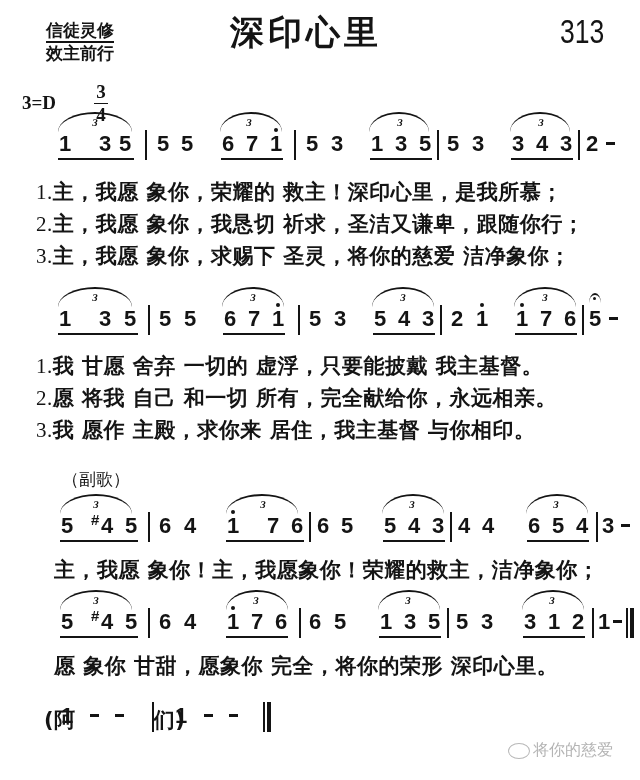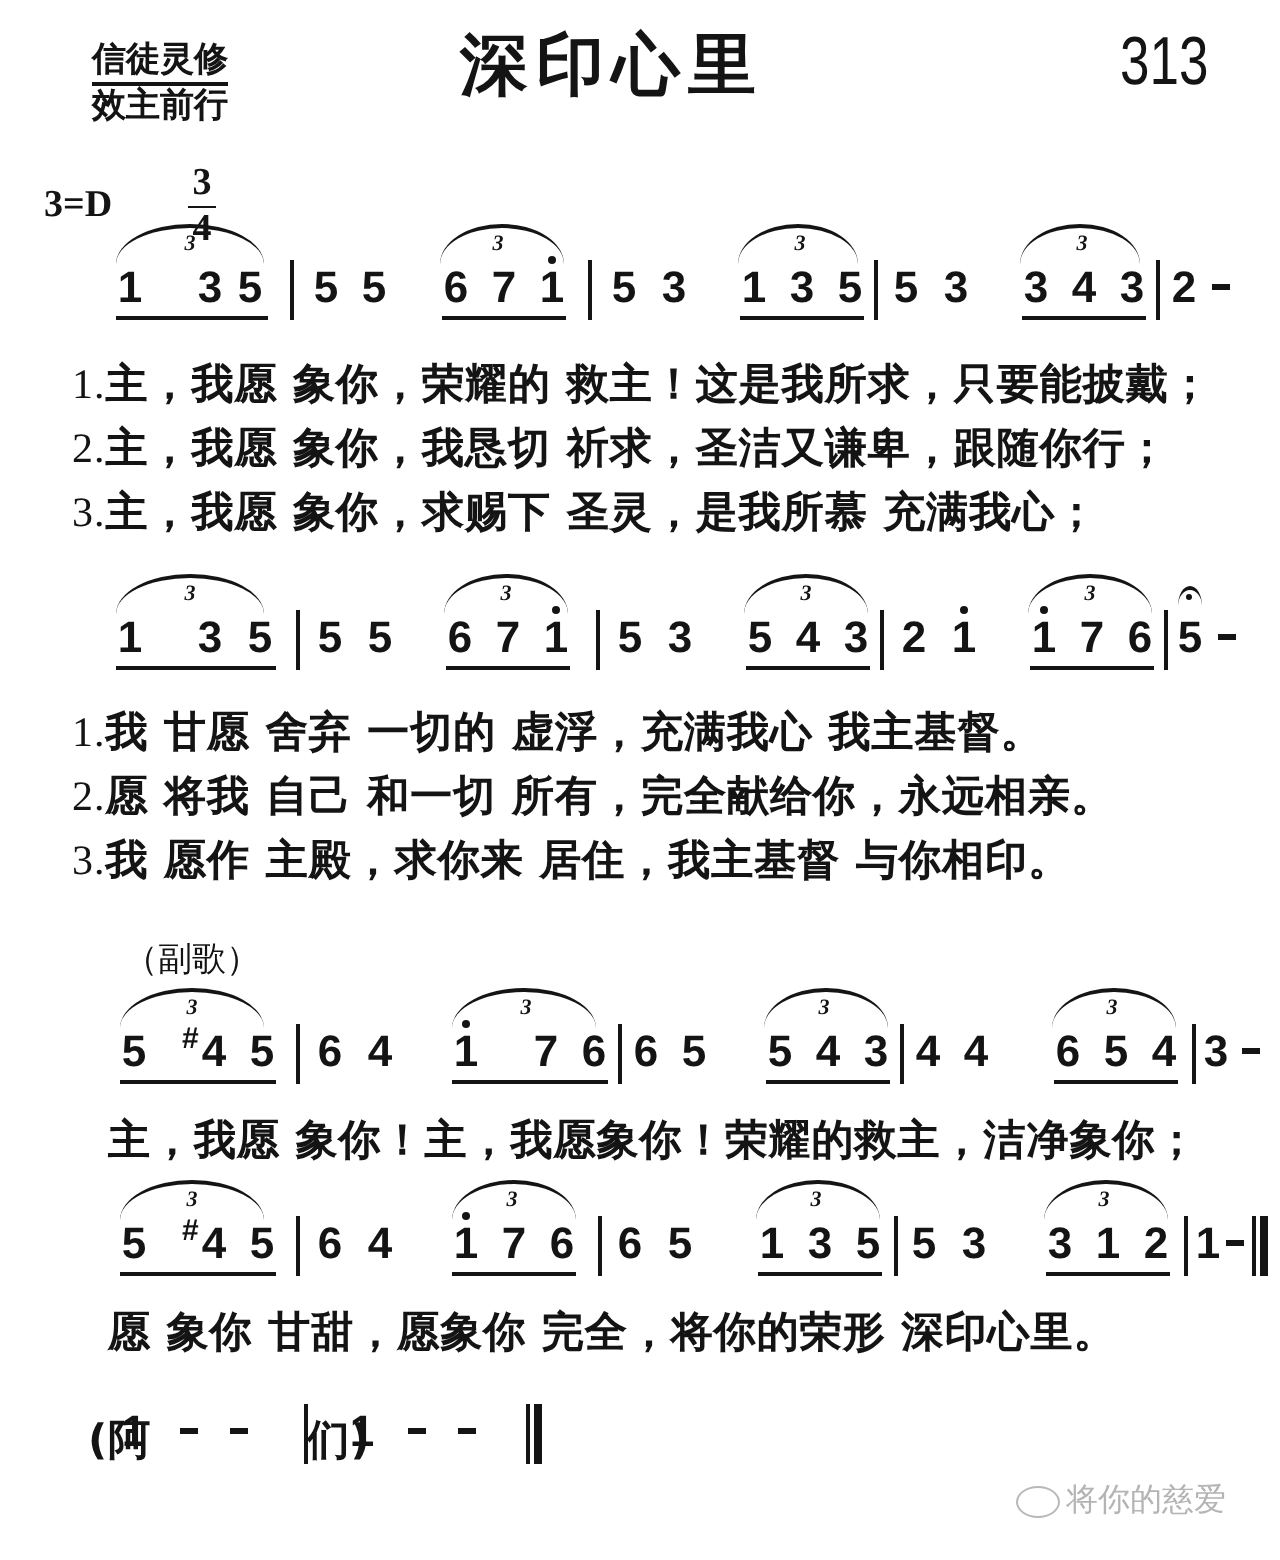"主，我愿 象你，荣耀的 救主！这是我所求，只要能披戴；" span { text: 这是我所求，只要能披戴 -> 深印心里，是我所慕 }
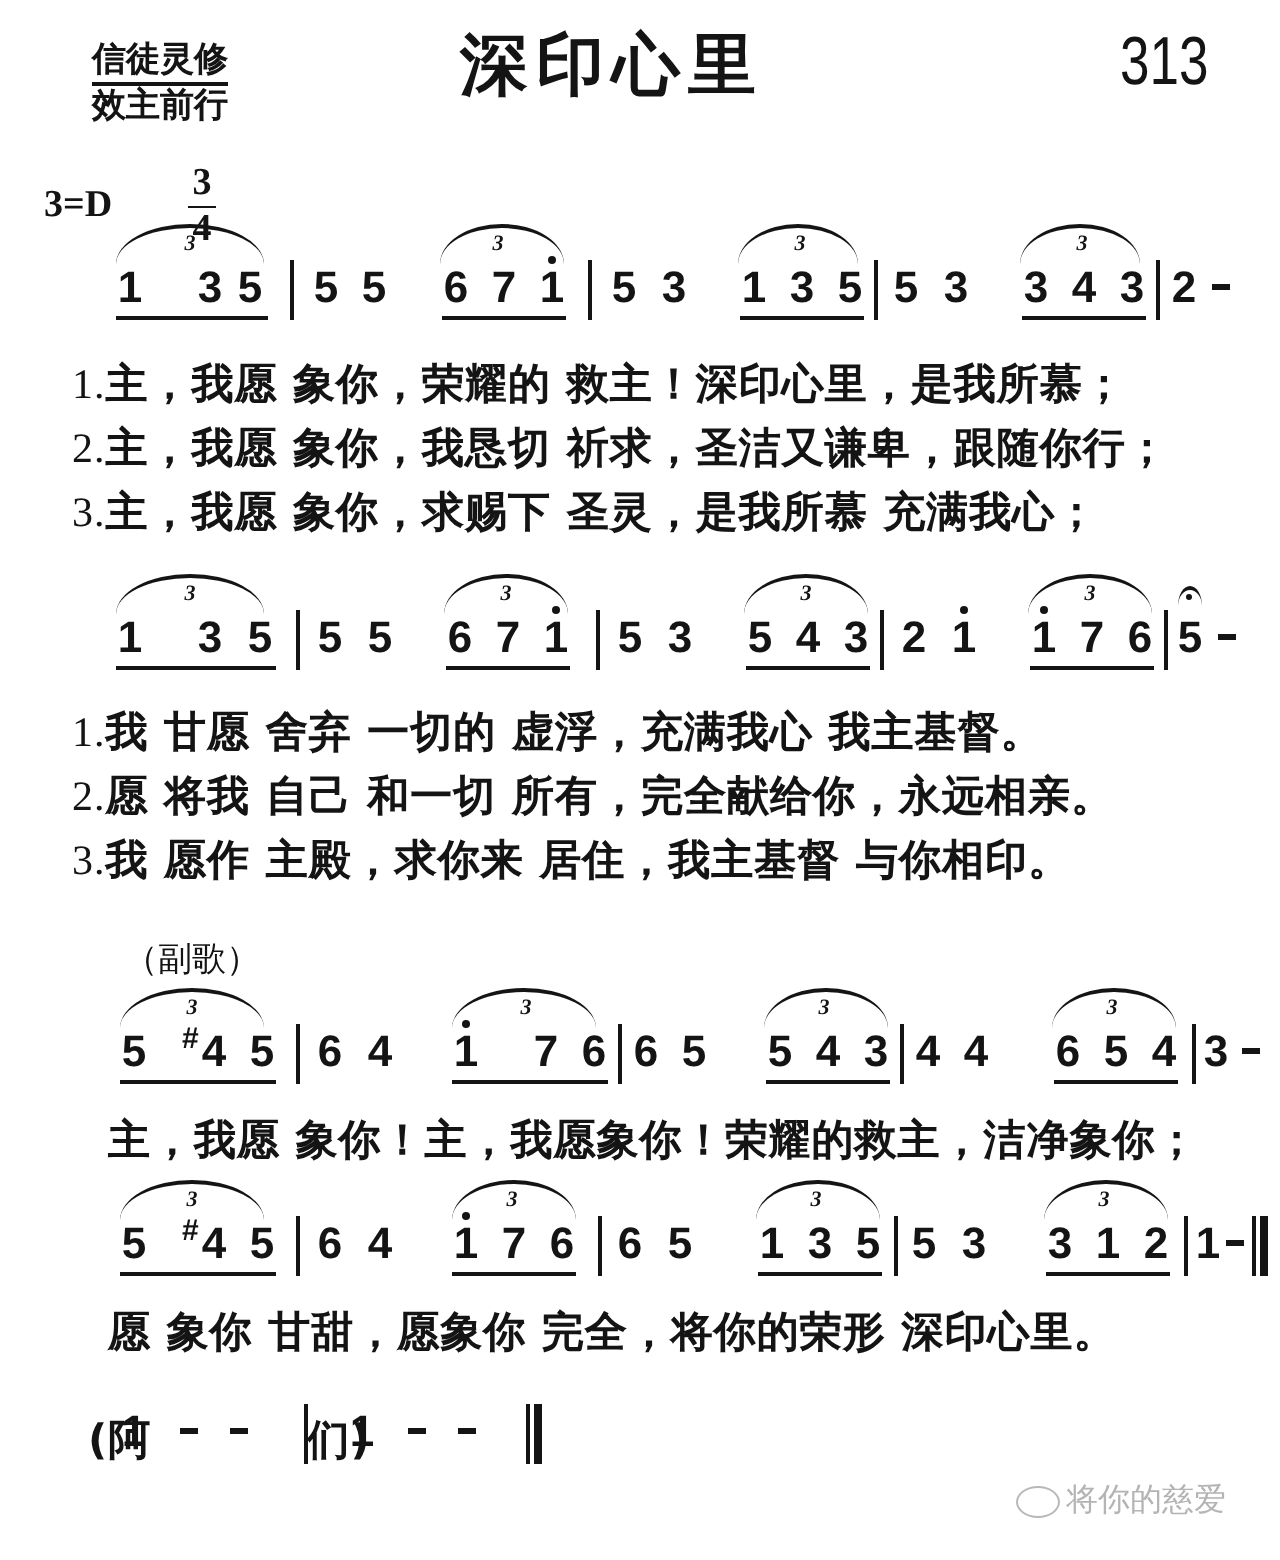"主，我愿 象你，求赐下 圣灵，是我所慕 充满我心；" span { text: 是我所慕 充满我心 -> 将你的慈爱 洁净象你 }
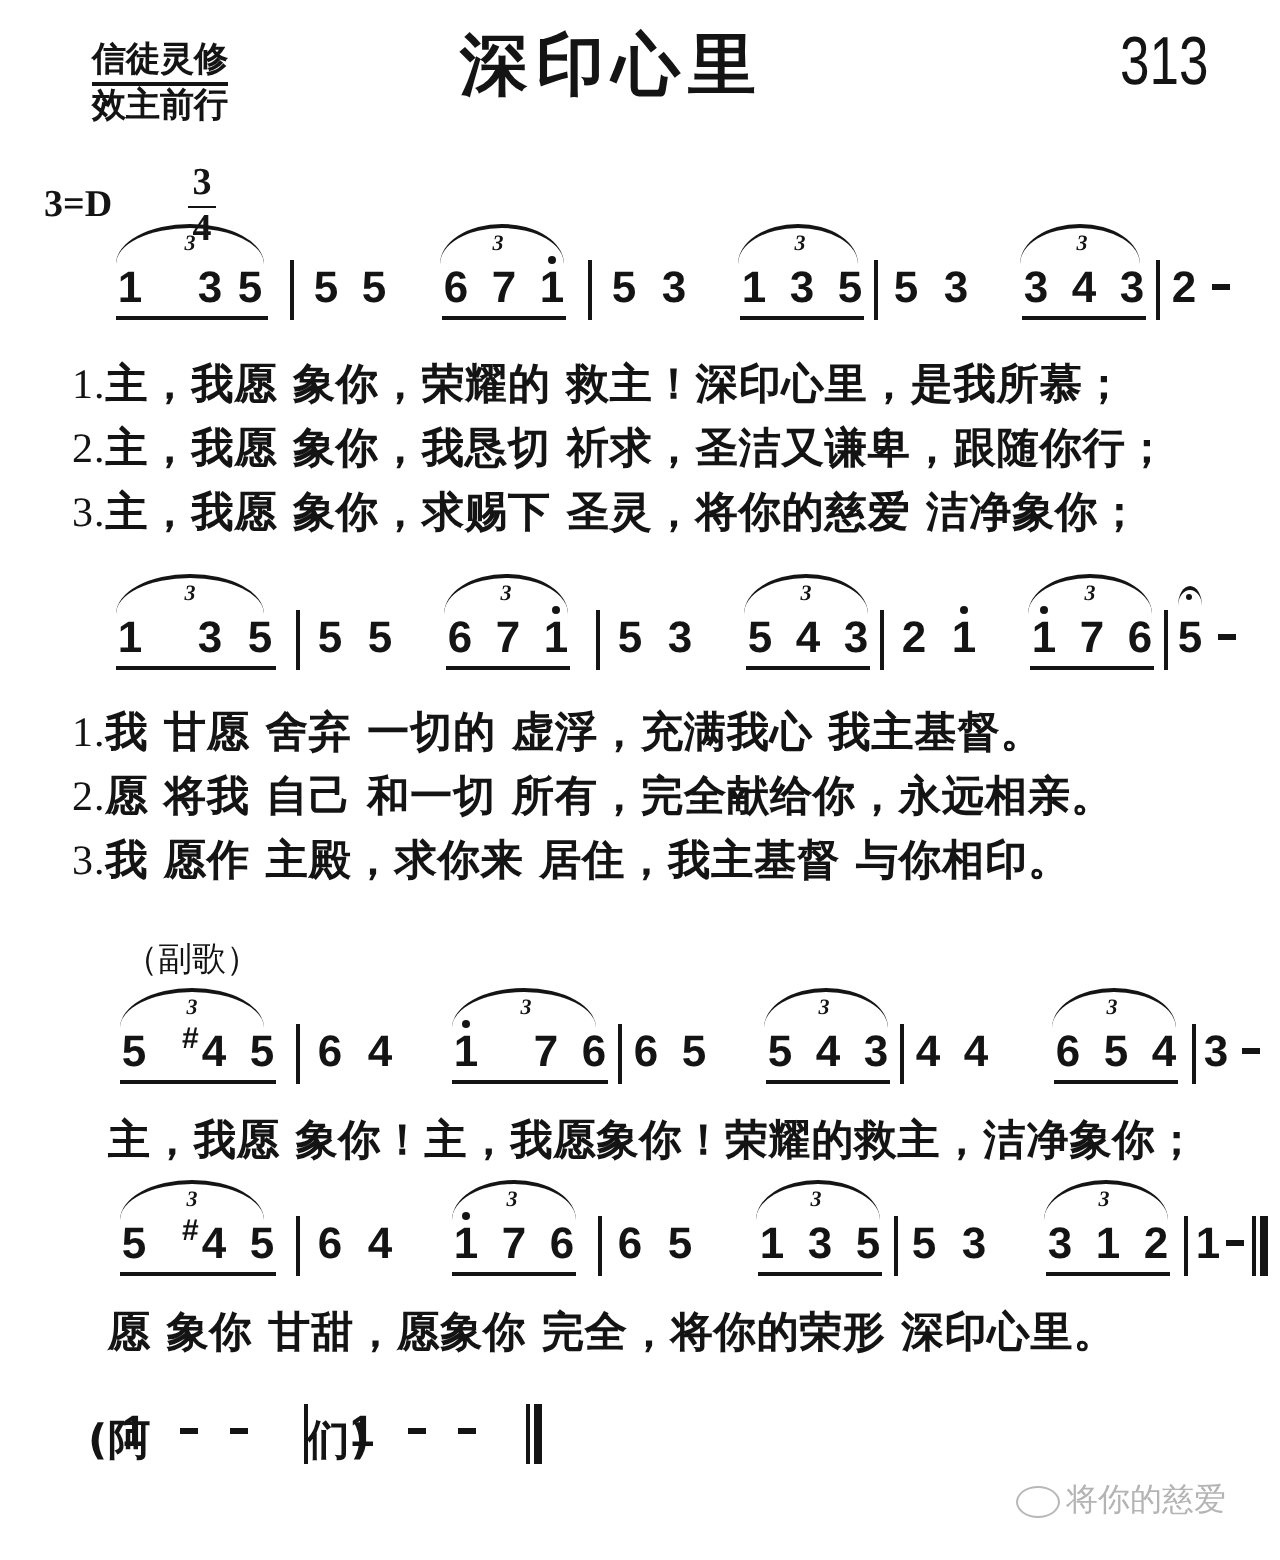"我 甘愿 舍弃 一切的 虚浮，充满我心" span { text: 充满我心 -> 只要能披戴 }
